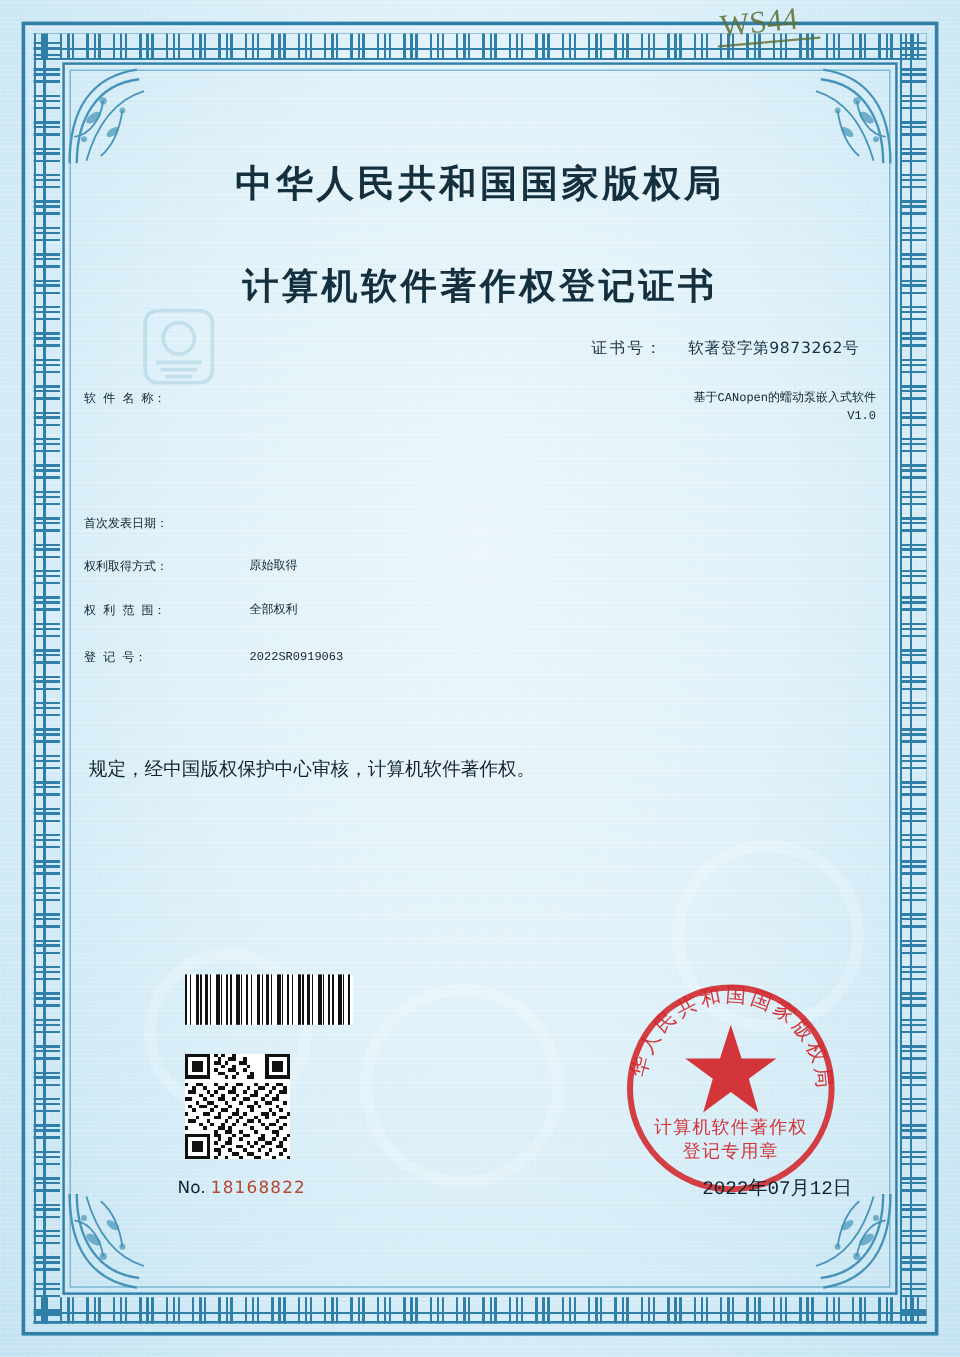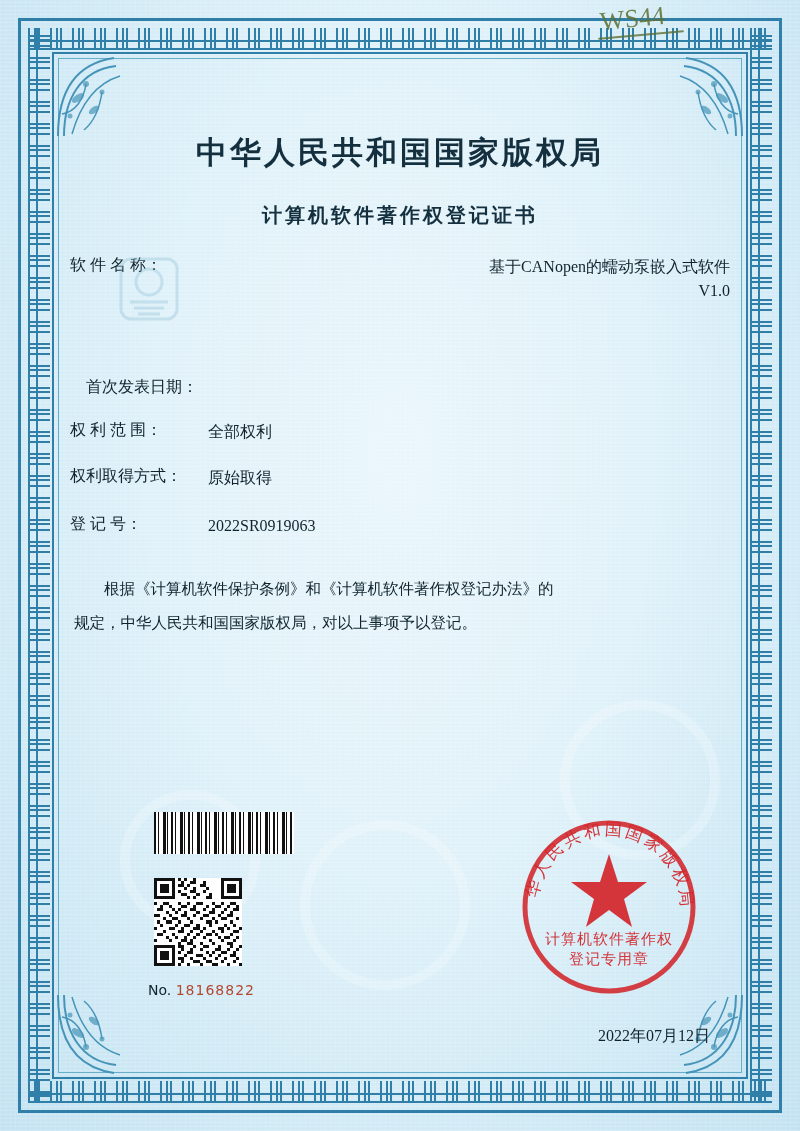"计算机软件著作权登记证书" .title2 { font-size: 20px -> 30px; margin-top: 28px -> 44px }
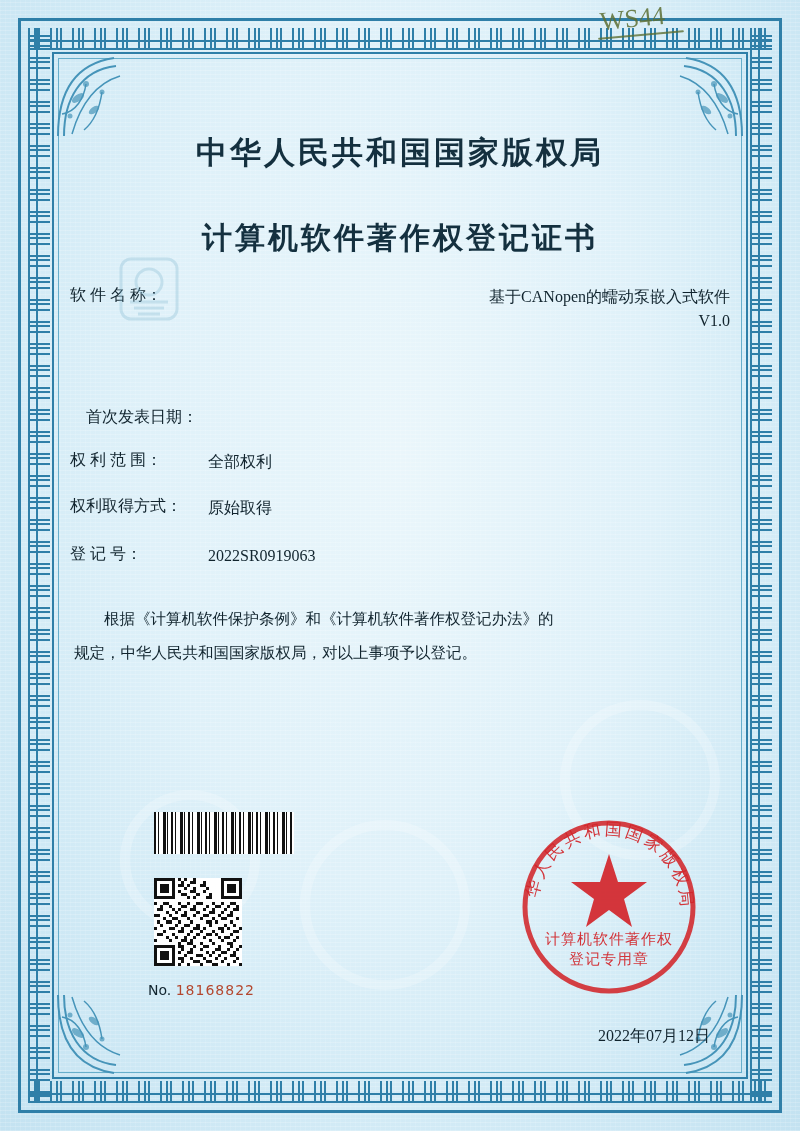"证书号： 软著登字第9873262号" div.certno { html: none -> <div> <span>证书号：</span> <span>软著登字第9873262号</span> </div> }
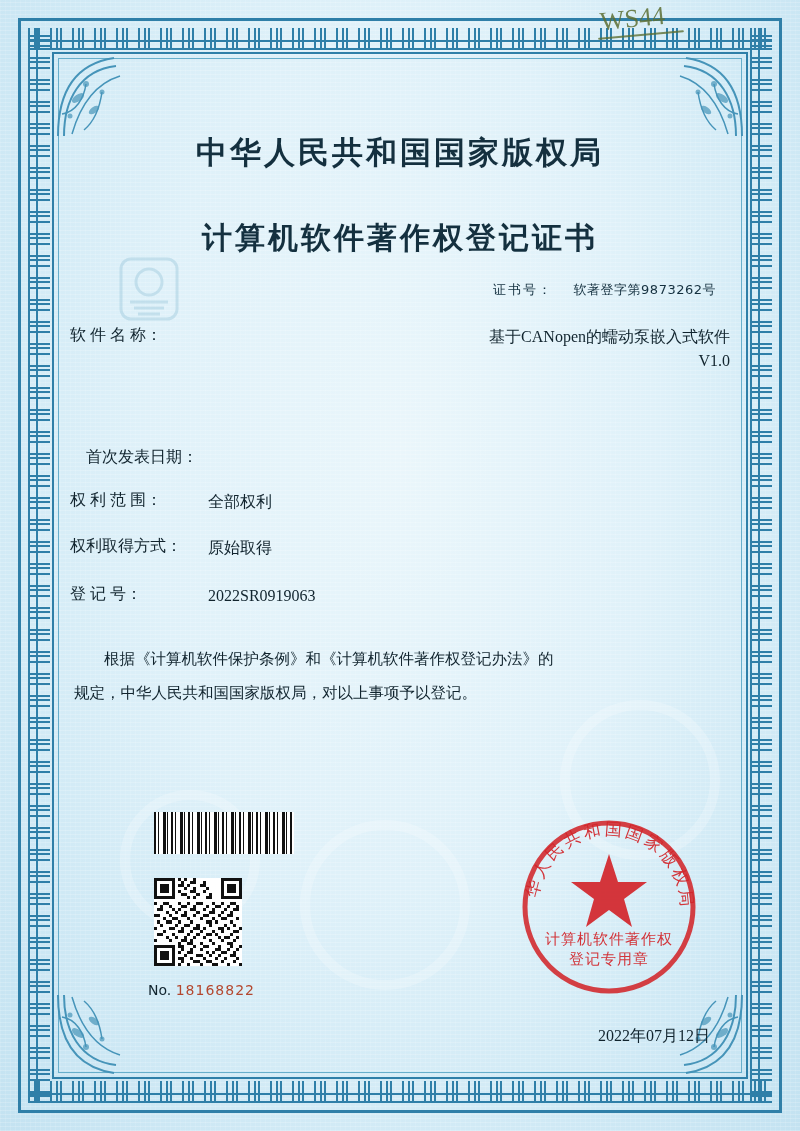"软 件 名 称：" .field { font-family: Liberation Serif, serif -> Liberation Mono, monospace; font-size: 16px -> 10px }
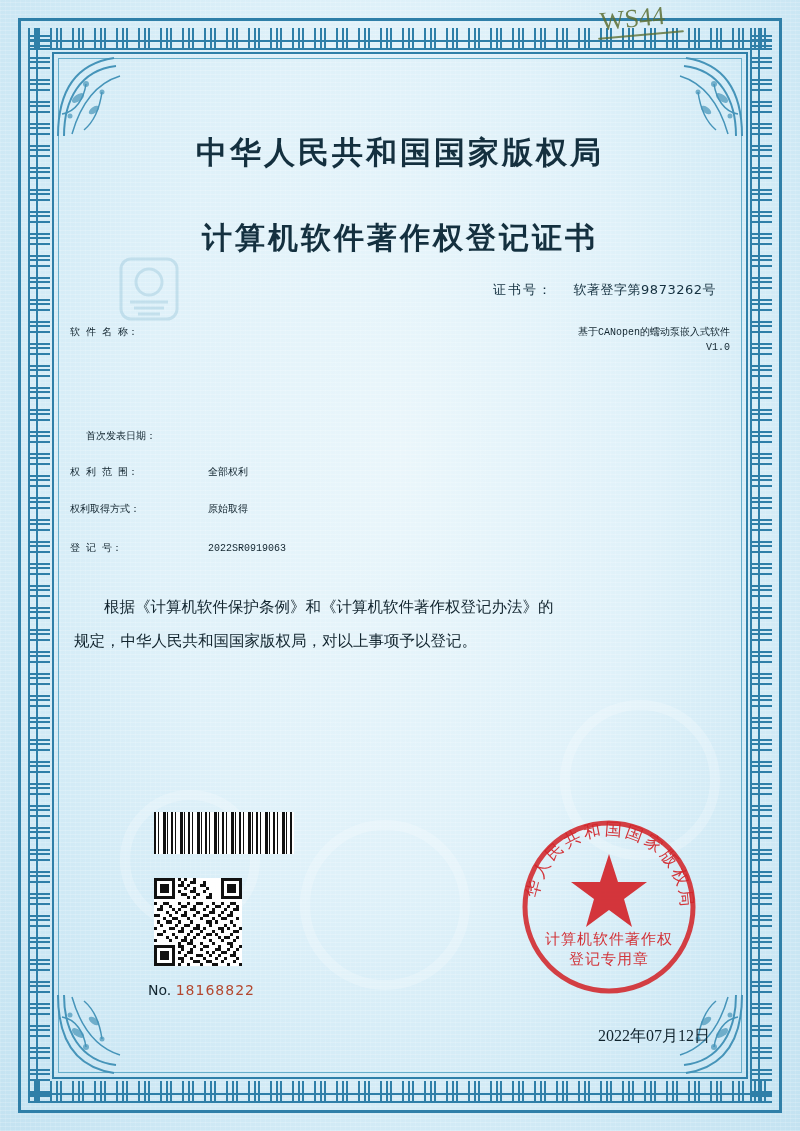"首次发表日期：" div.field { margin-left: 16px -> none }
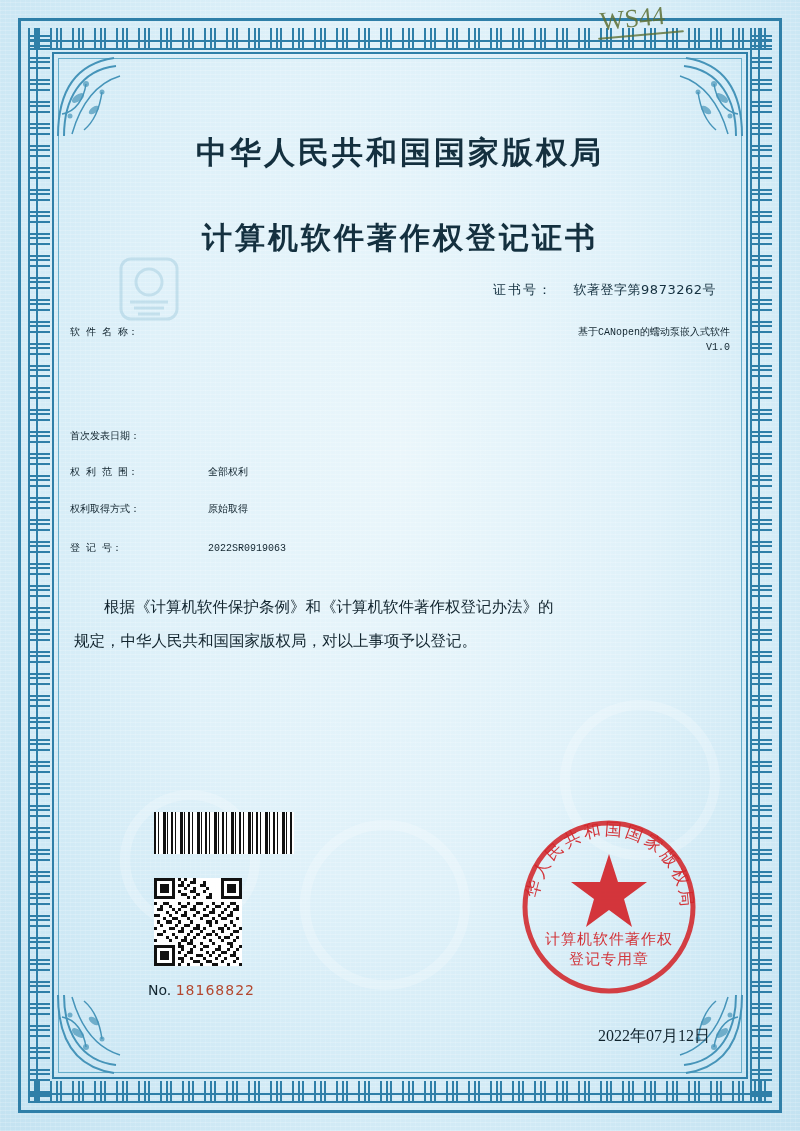"权 利 范 围：" div.field { order: before "权利取得方式：" -> after "权利取得方式：" }
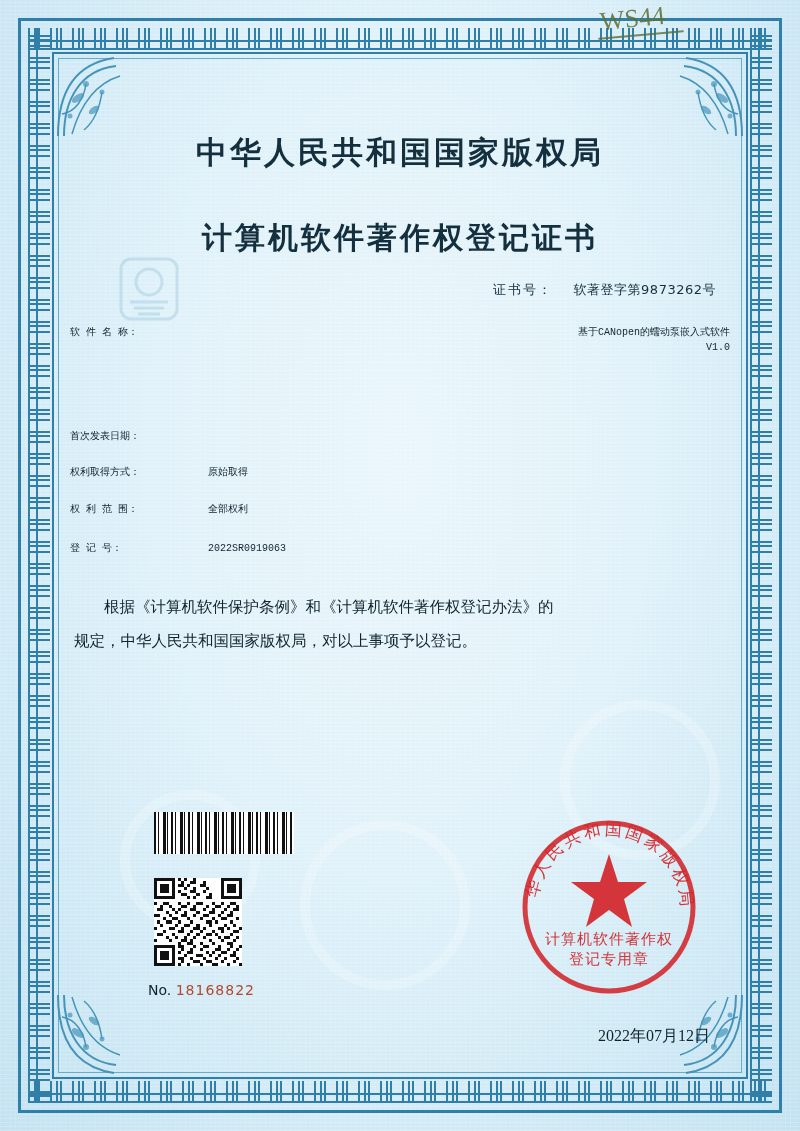"根据《计算机软件保护条例》和《计算机软件著作权登记办法》的" span { html: <span>根据《计算机软件保护条例》和《计算机软件著作权登记办法》的</span> -> none }
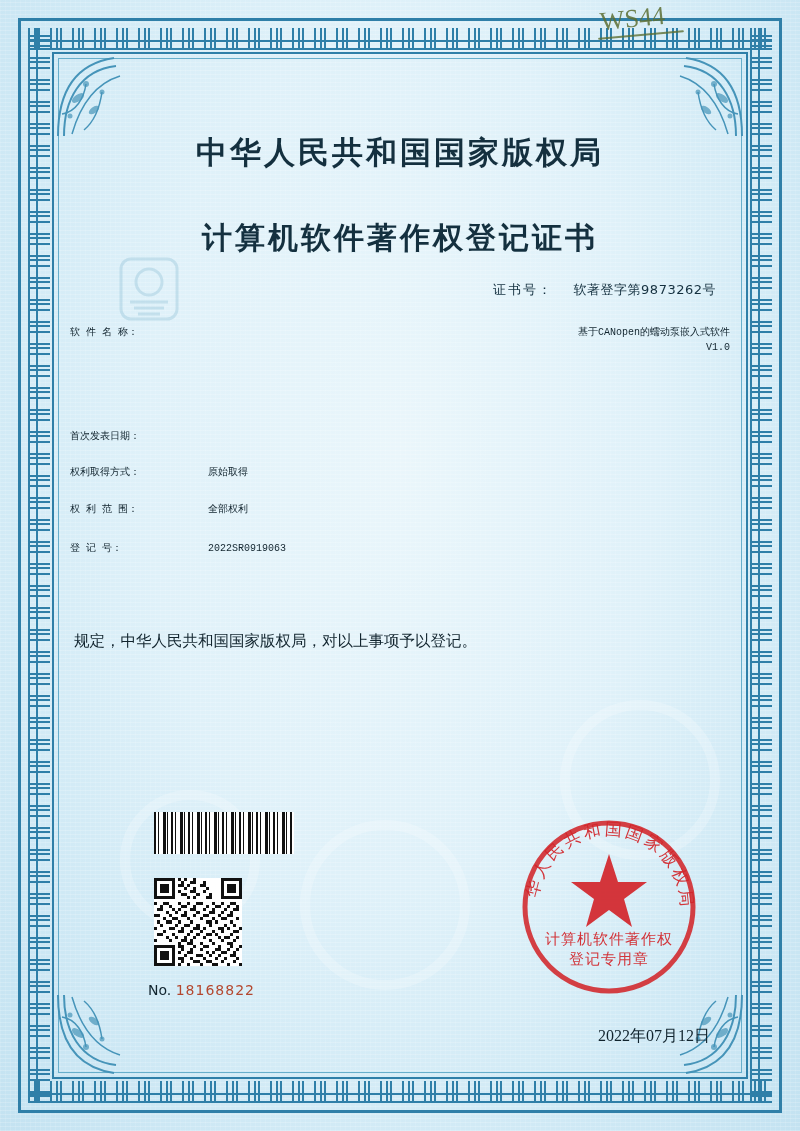"规定，中华人民共和国国家版权局，对以上事项予以登记。" span { text: 中华人民共和国国家版权局，对以上事项予以登记 -> 经中国版权保护中心审核，计算机软件著作权 }
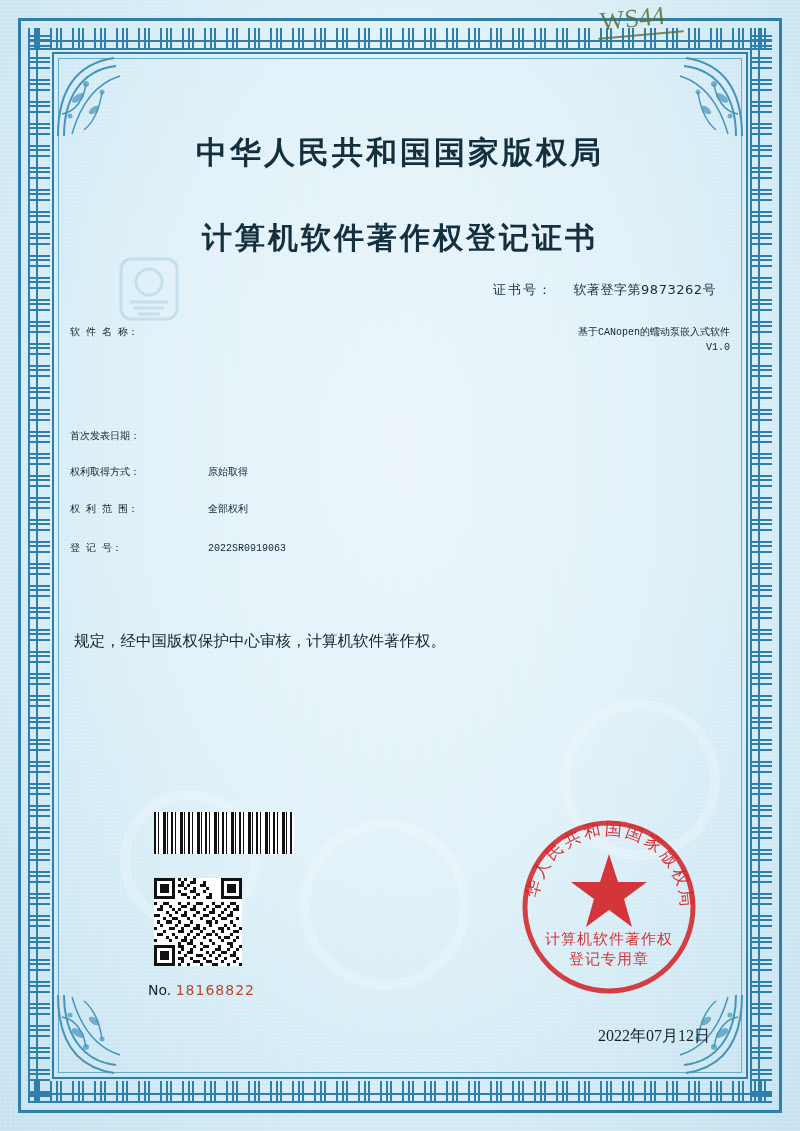"2022年07月12日" .date-line { font-family: Liberation Serif, serif -> Liberation Mono, monospace; top: 956px -> 910px }
